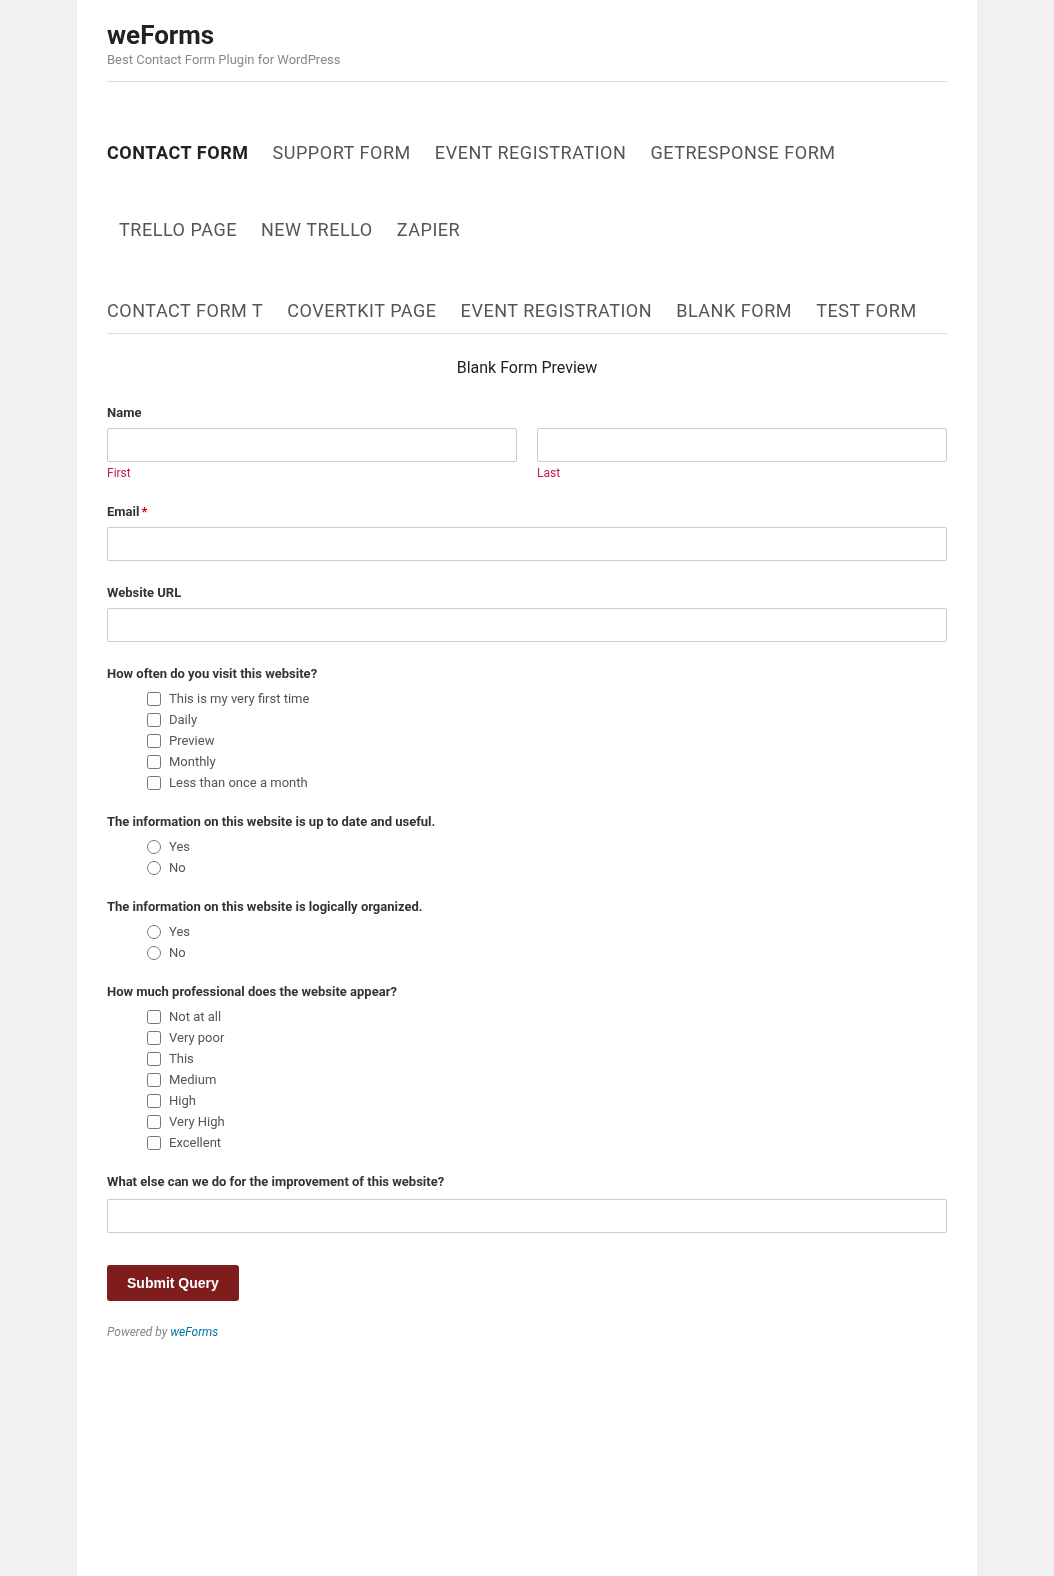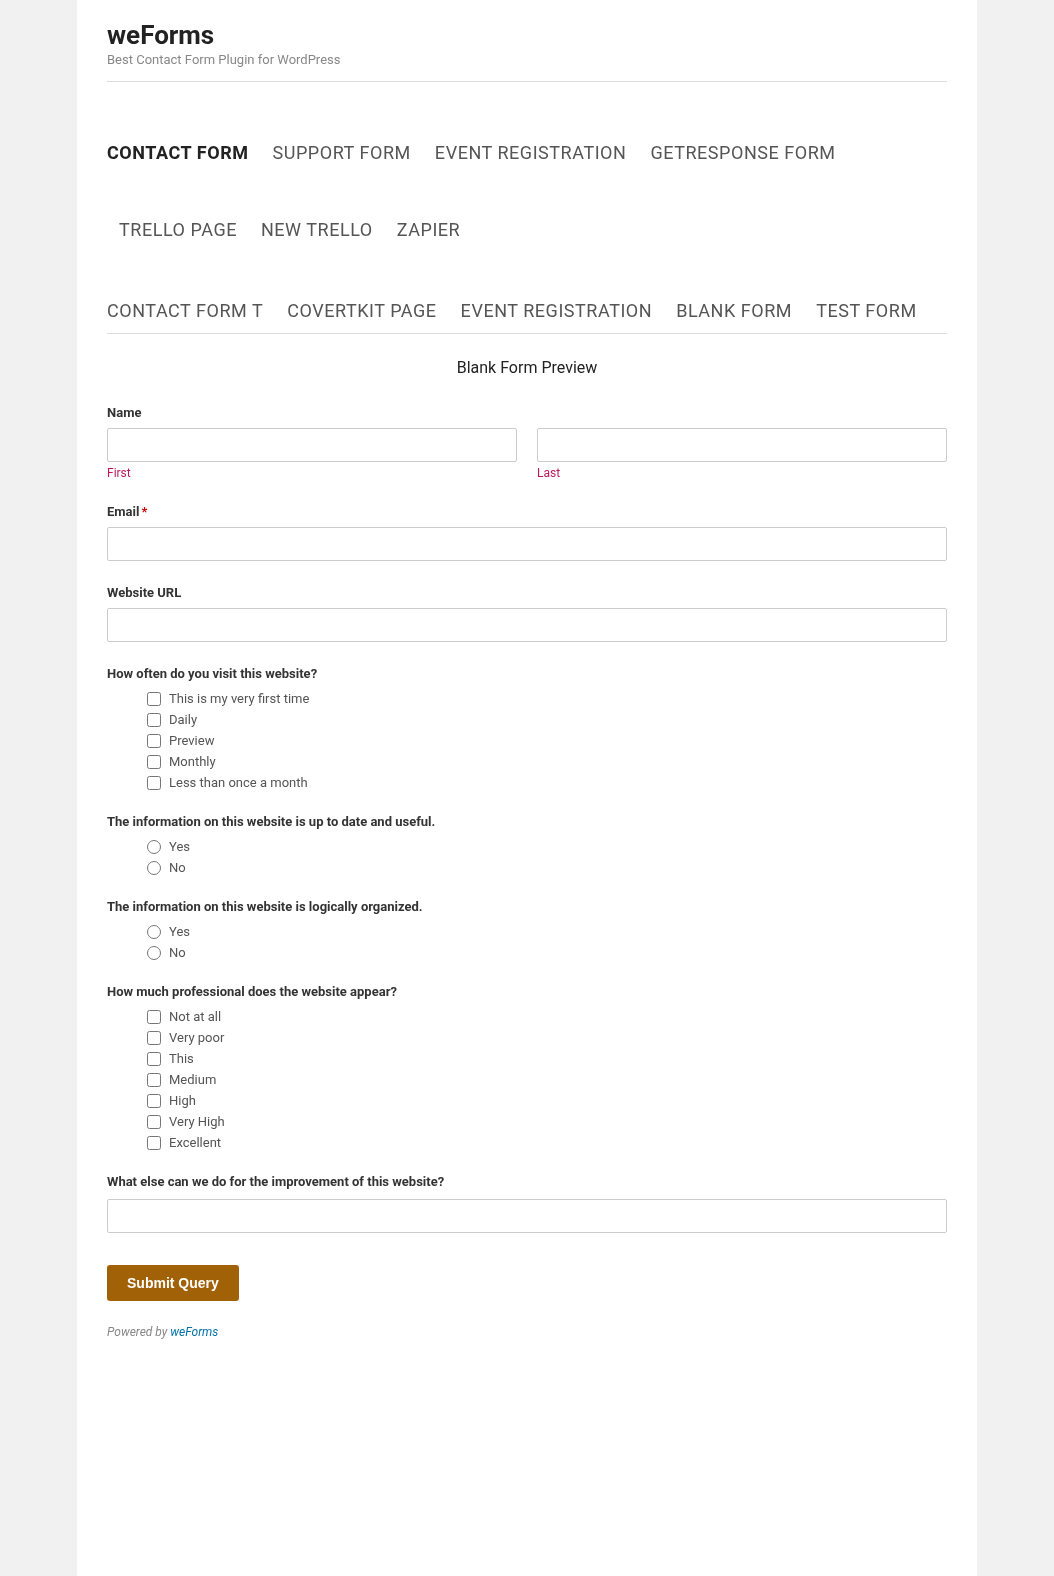"Submit Query" .submit-btn { background: #a16207 -> #7f1d1d }
